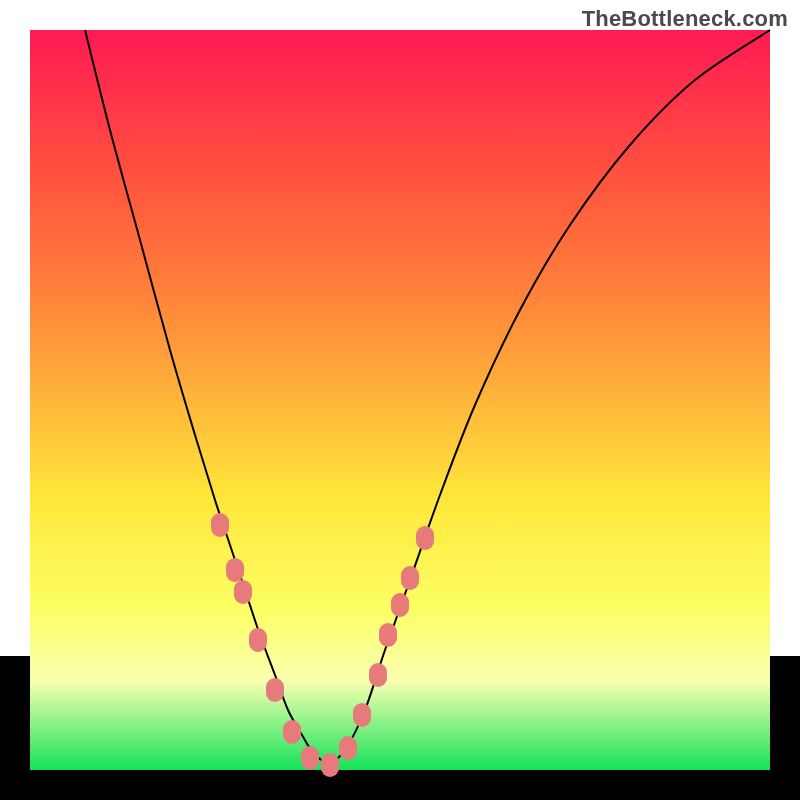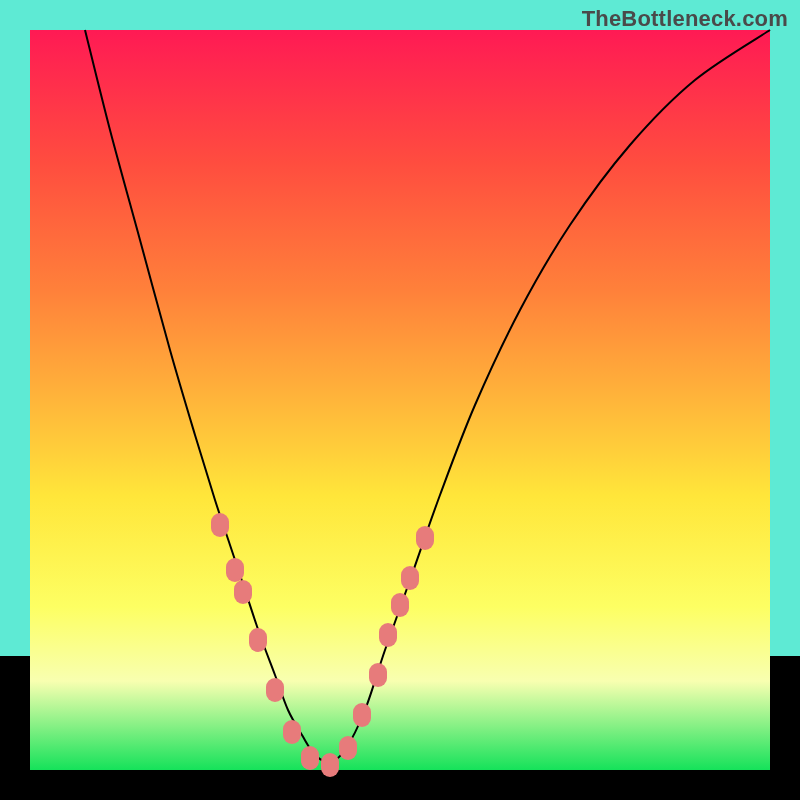"TheBottleneck.com" .frame { background: #5eead4 -> #ffffff }
